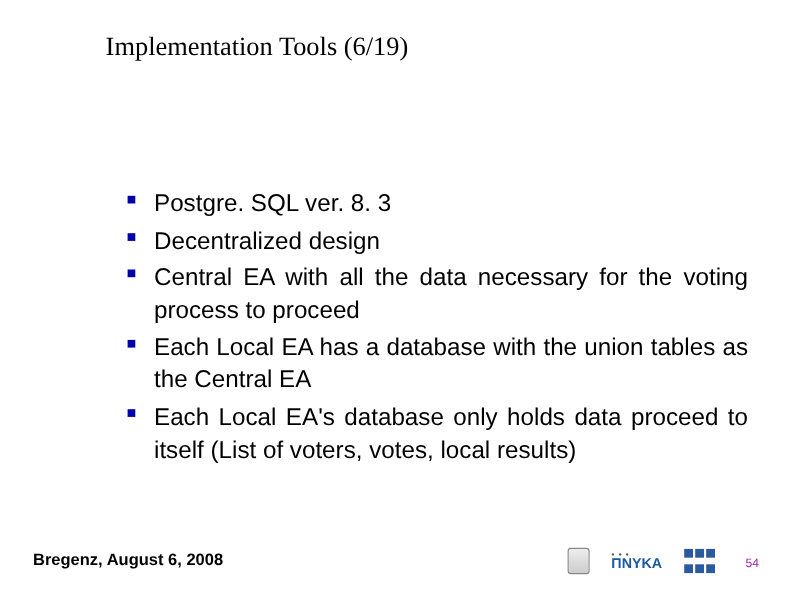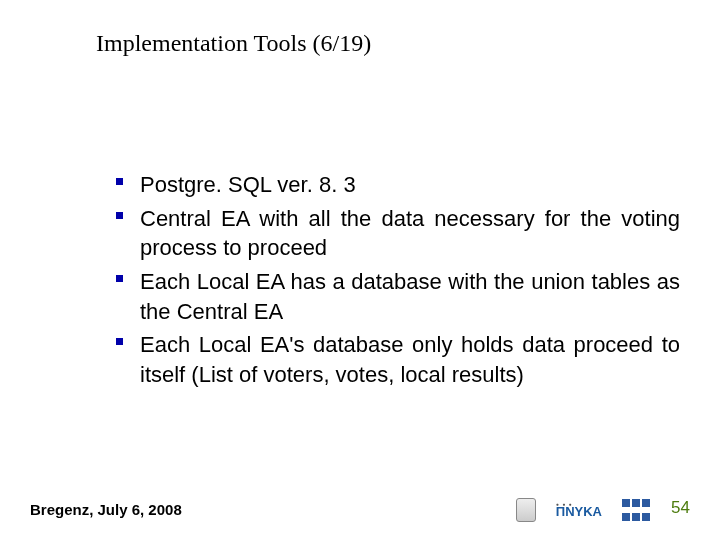"Decentralized design" li { html: none -> <li>Decentralized design</li> }
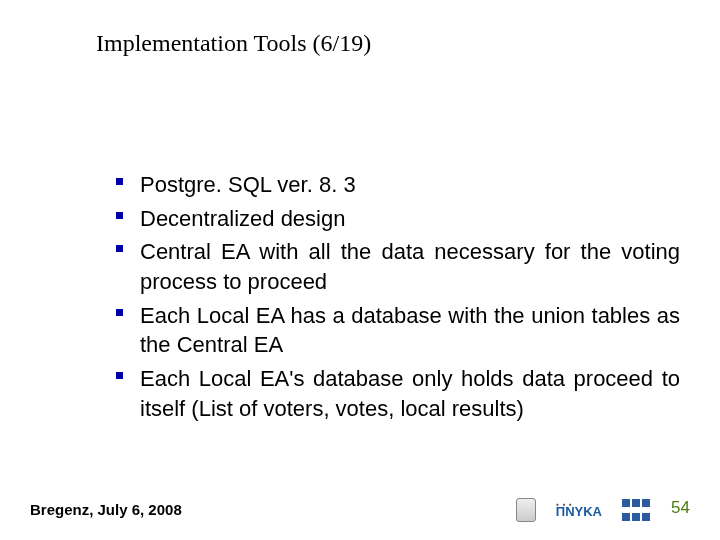"Bregenz, July 6, 2008" div.footer-left { text: July -> August }
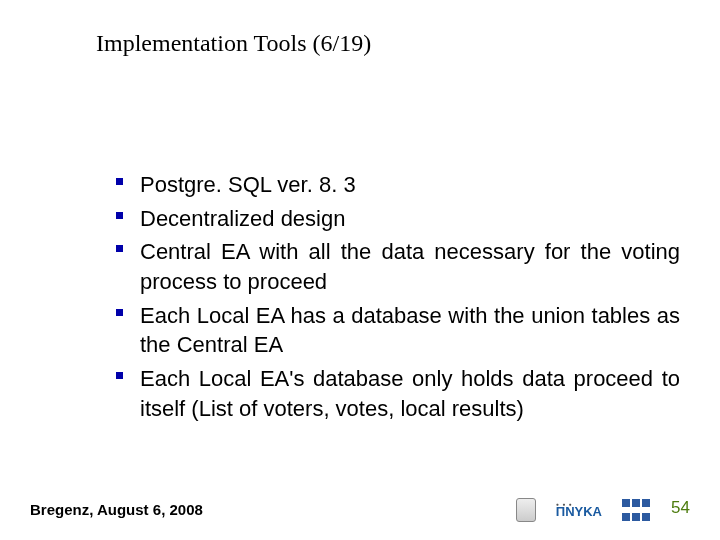"54" .footer-right { color: #4d7c0f -> #a21caf; font-size: 17px -> 11px }
